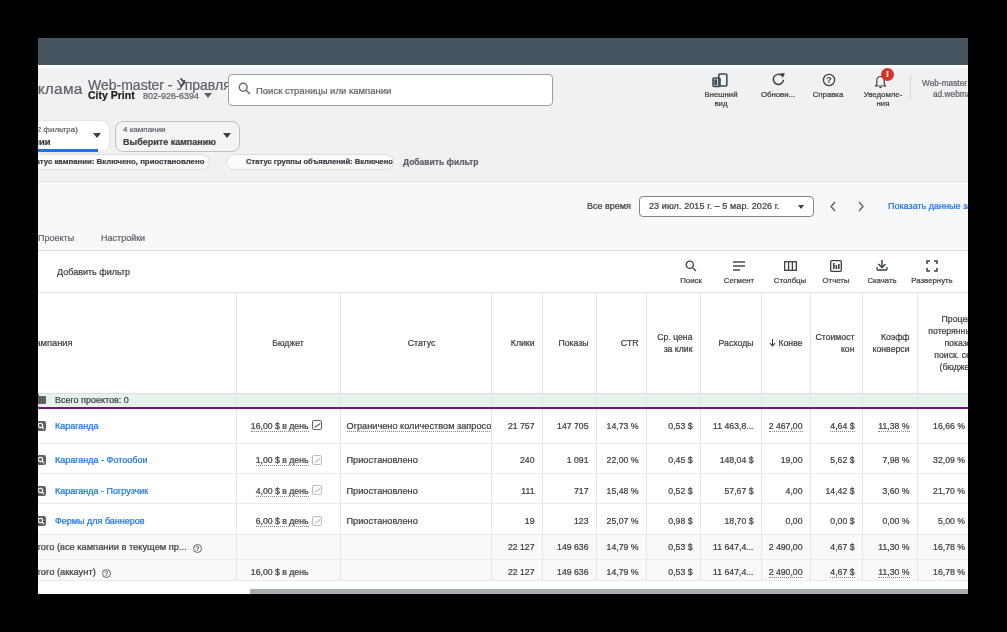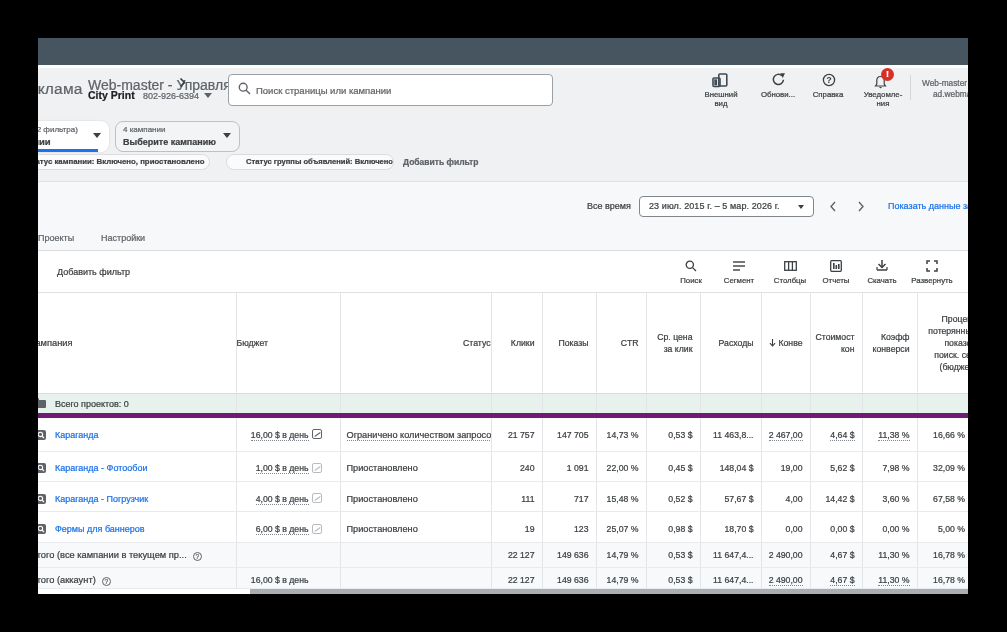"Бюджет" th { text-align: left -> center }
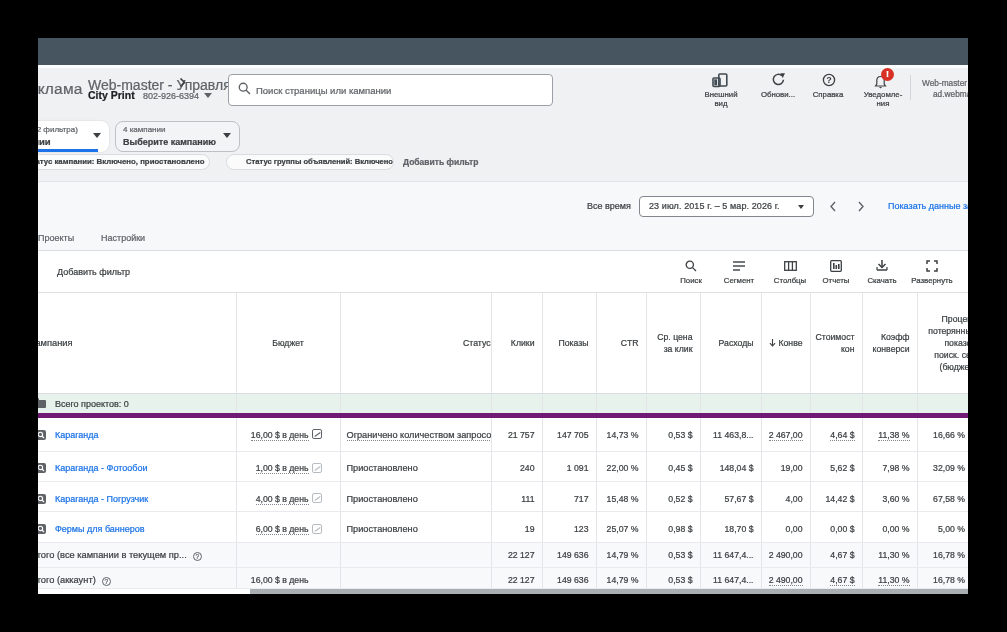"Статус" th { text-align: right -> center }
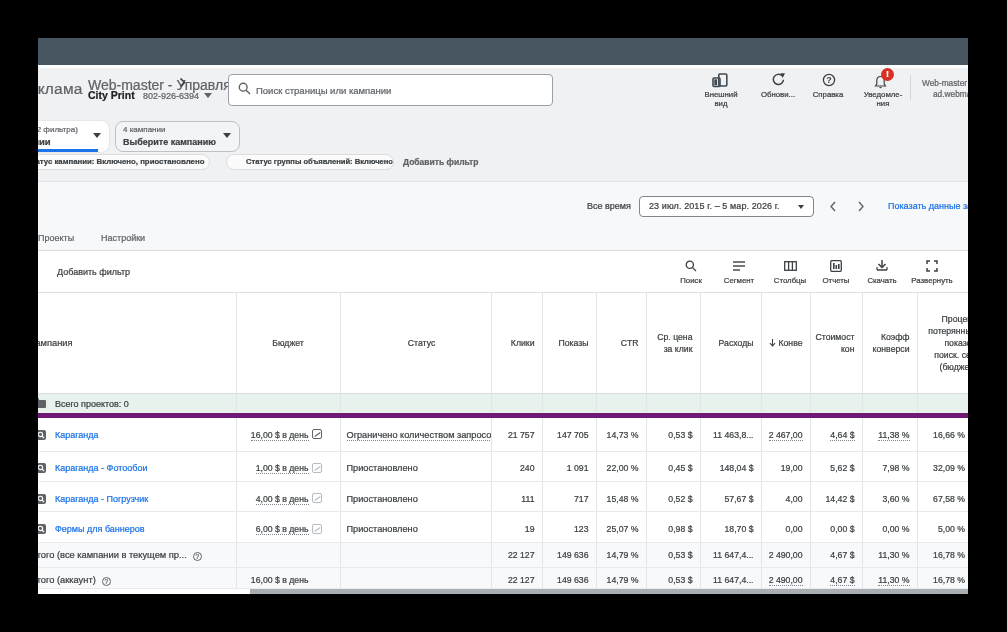"Всего проектов: 0" tr.green>td { border-bottom: 5px solid #701a75 -> 2px solid #701a75; height: 22px -> 14px }
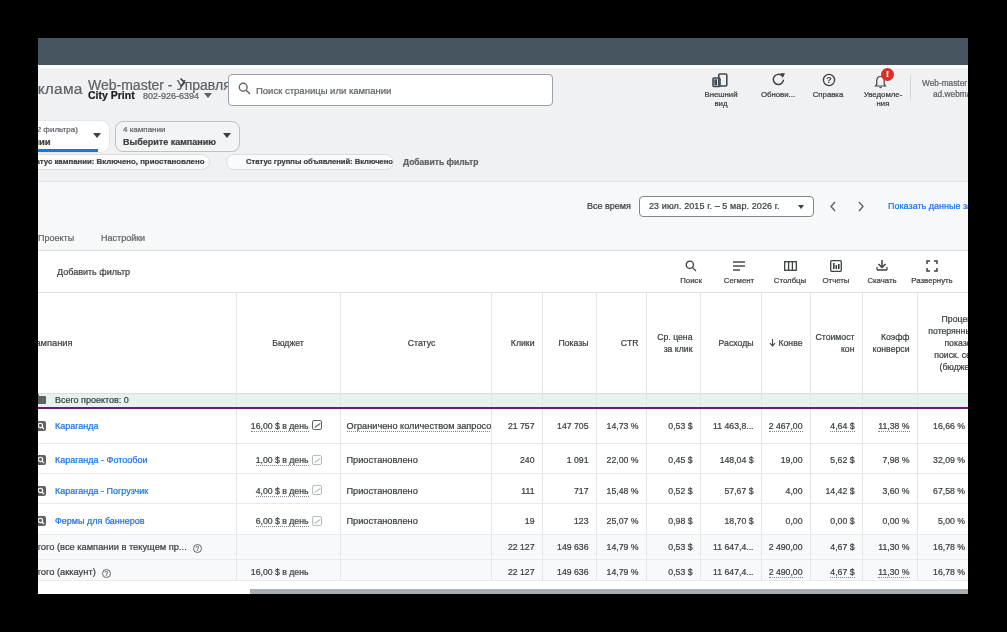"67,58 %" td.num { text: 67,58 -> 21,70 }
